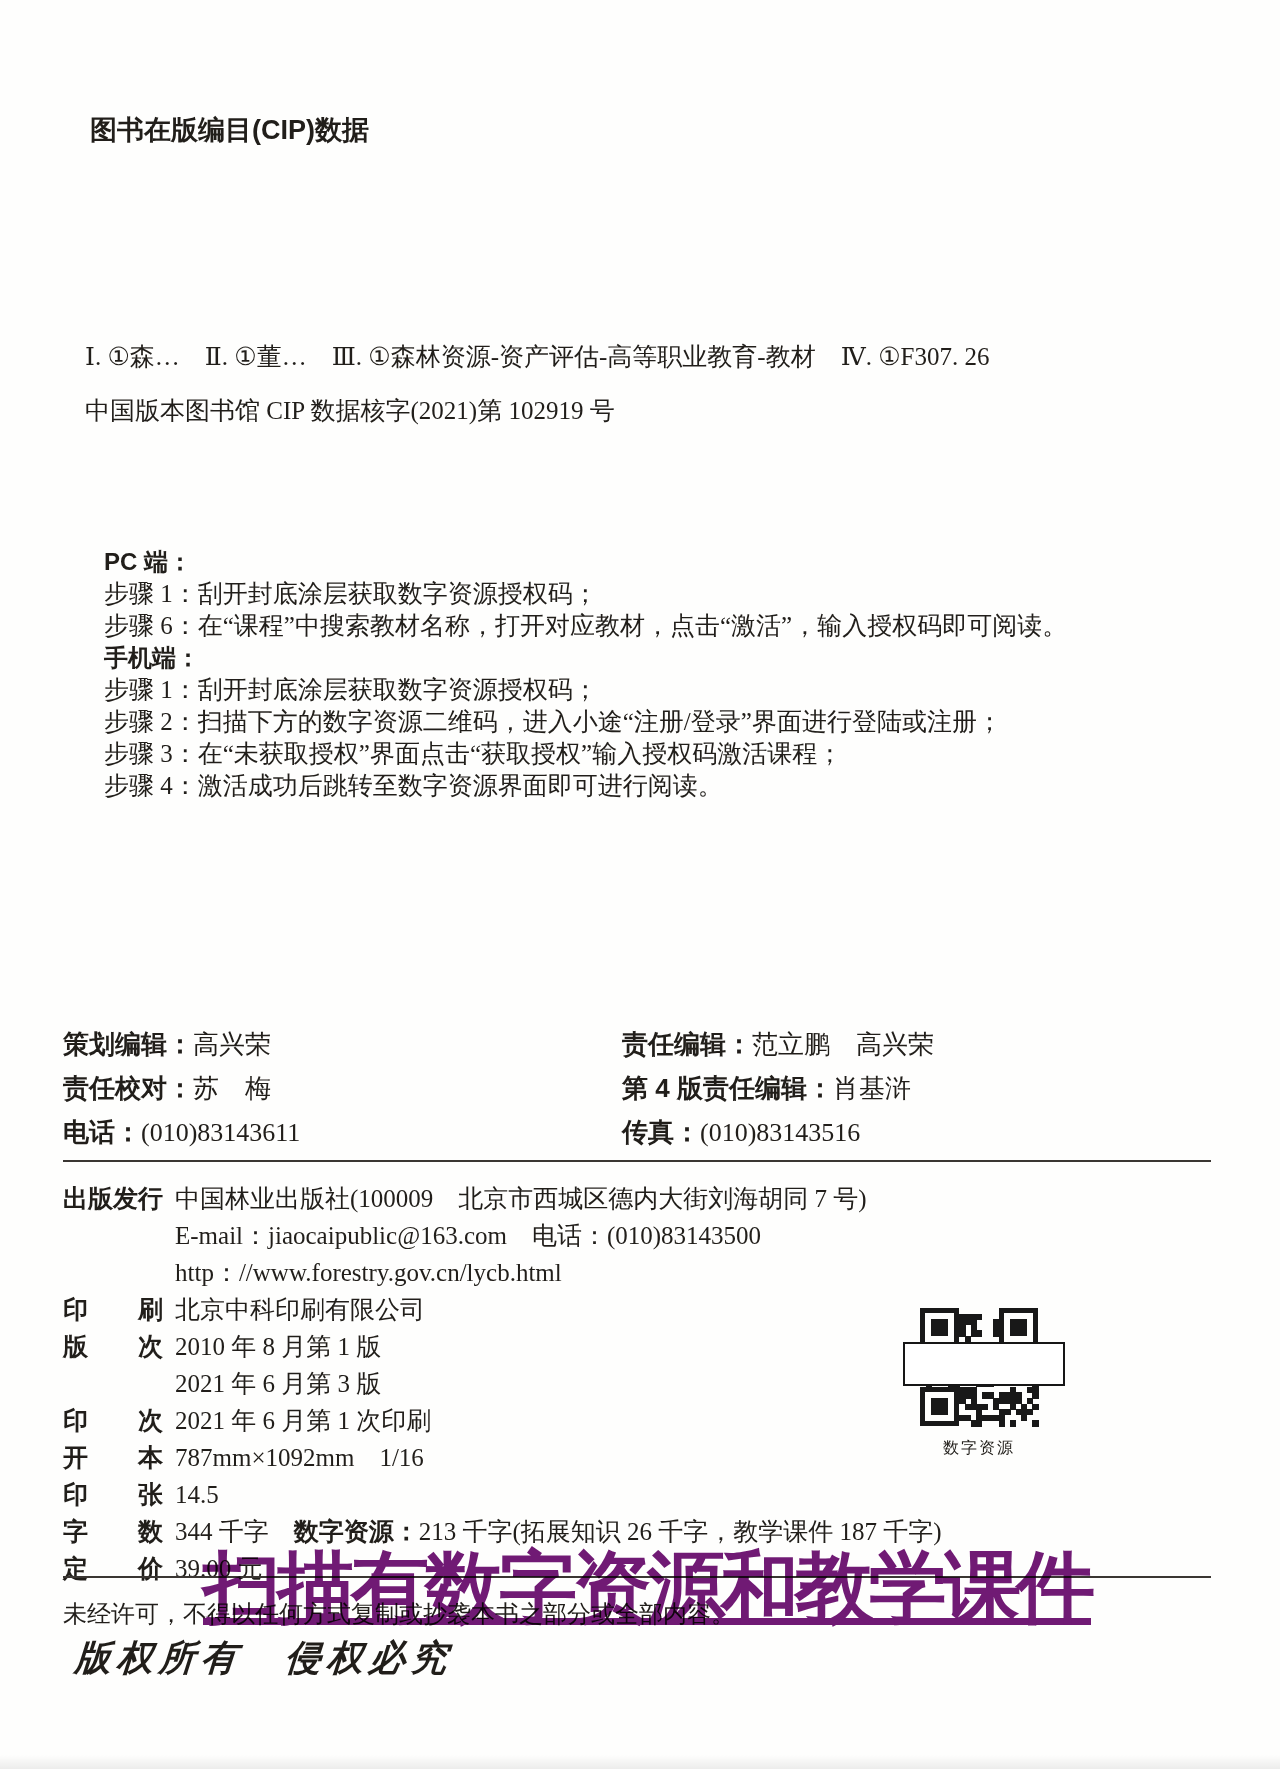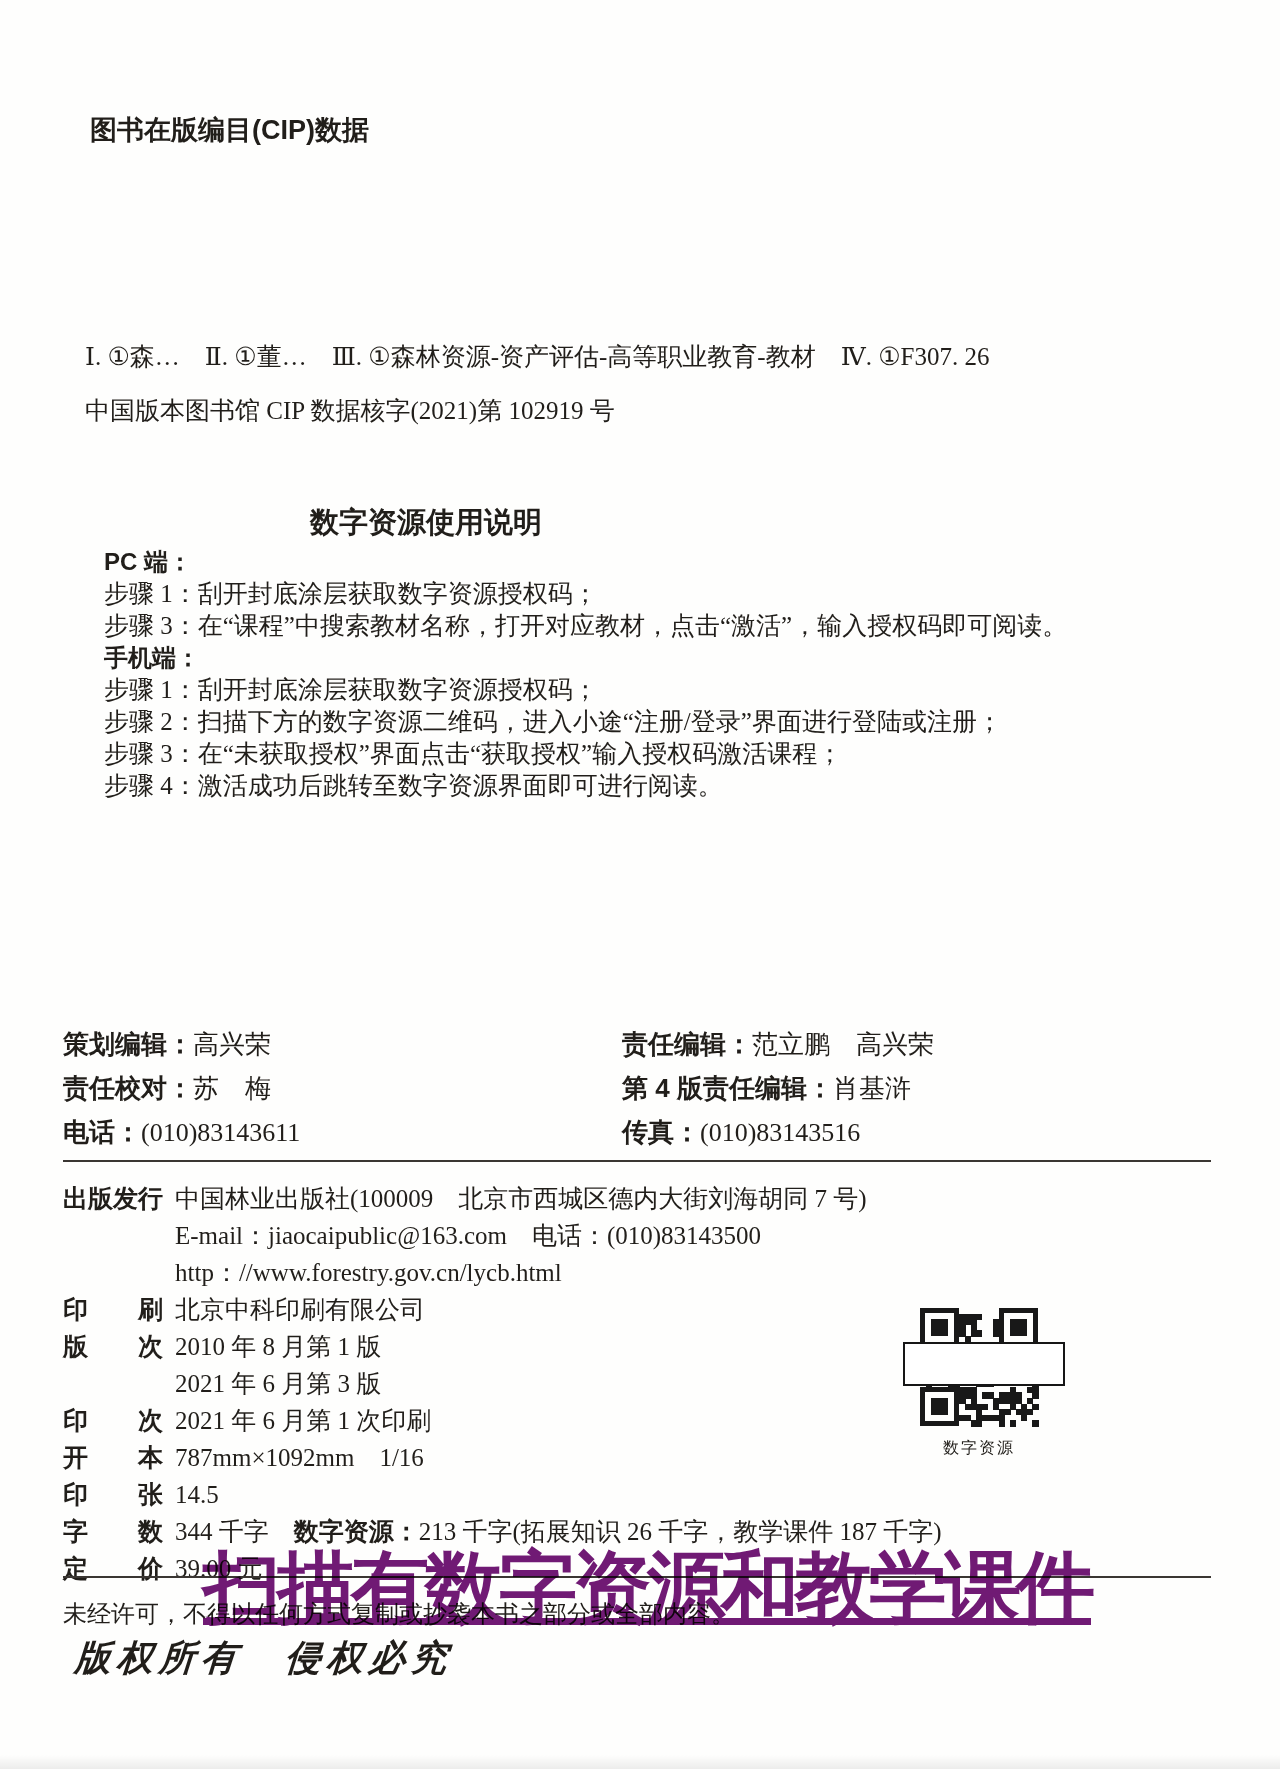"数字资源使用说明" div.abs { html: <div>数字资源使用说明</div> -> none }
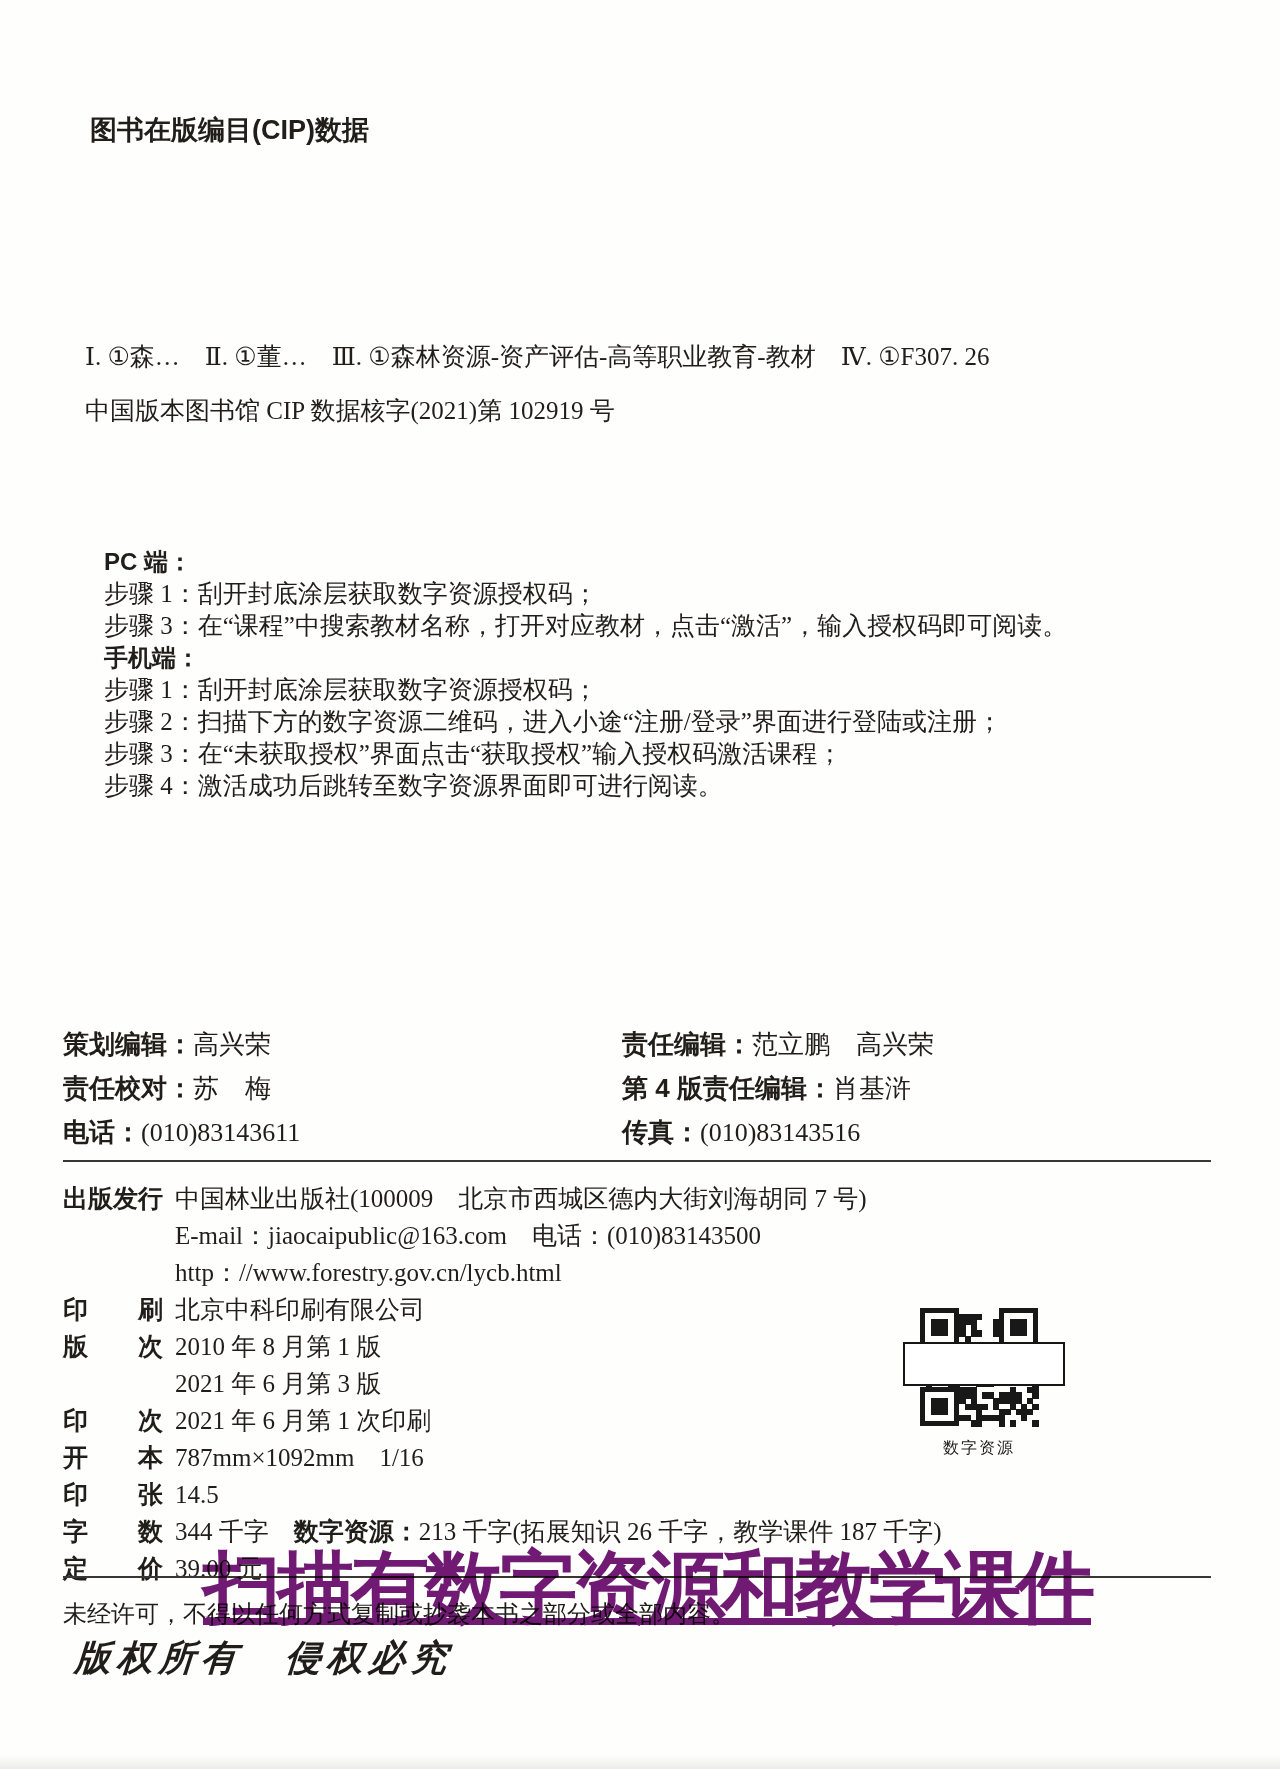"步骤" div { text: 3 -> 6 }
